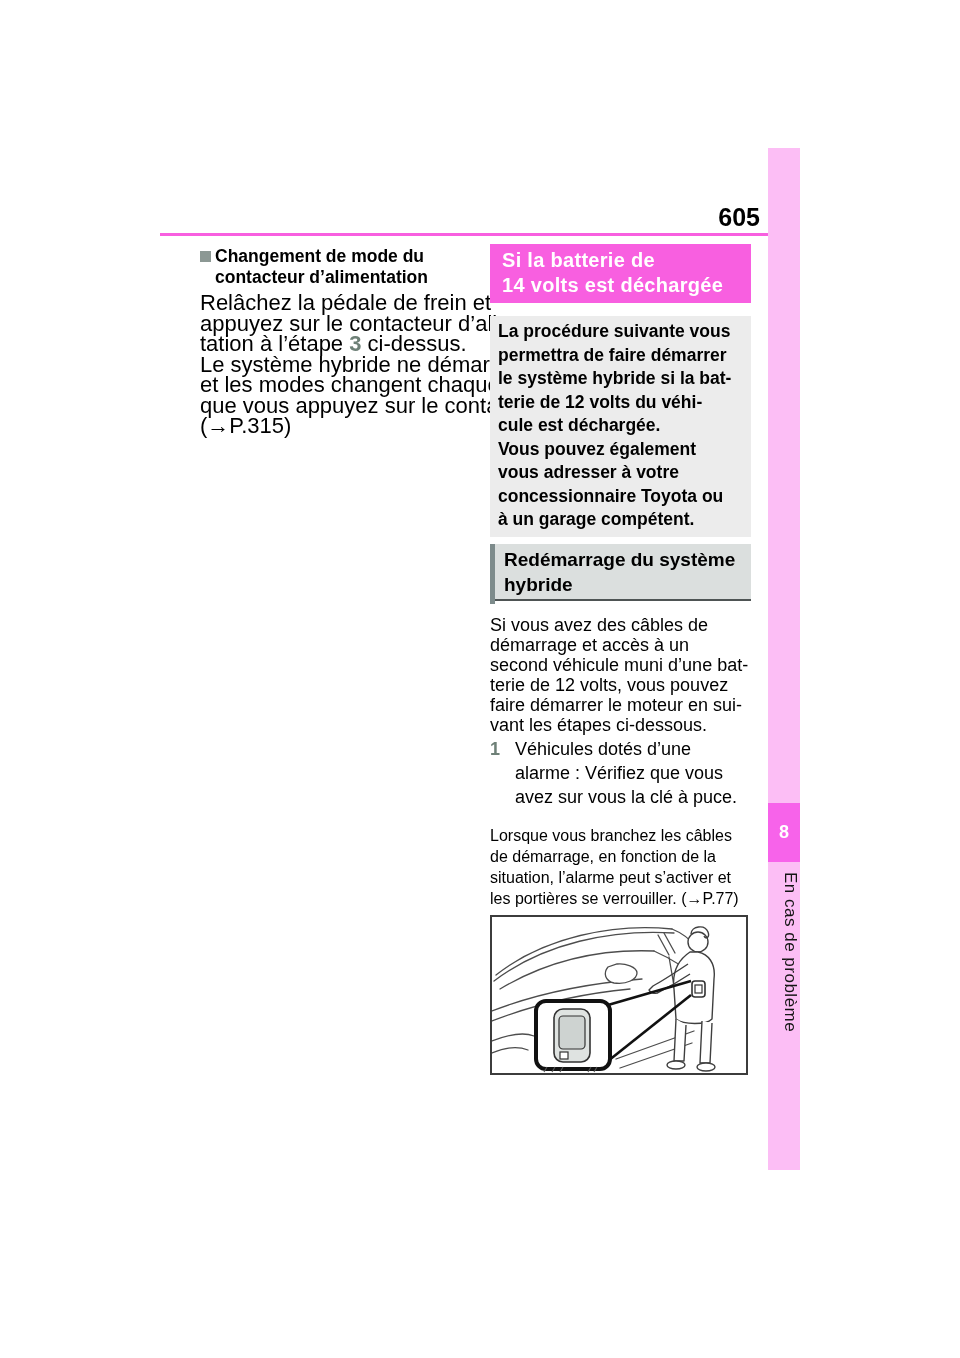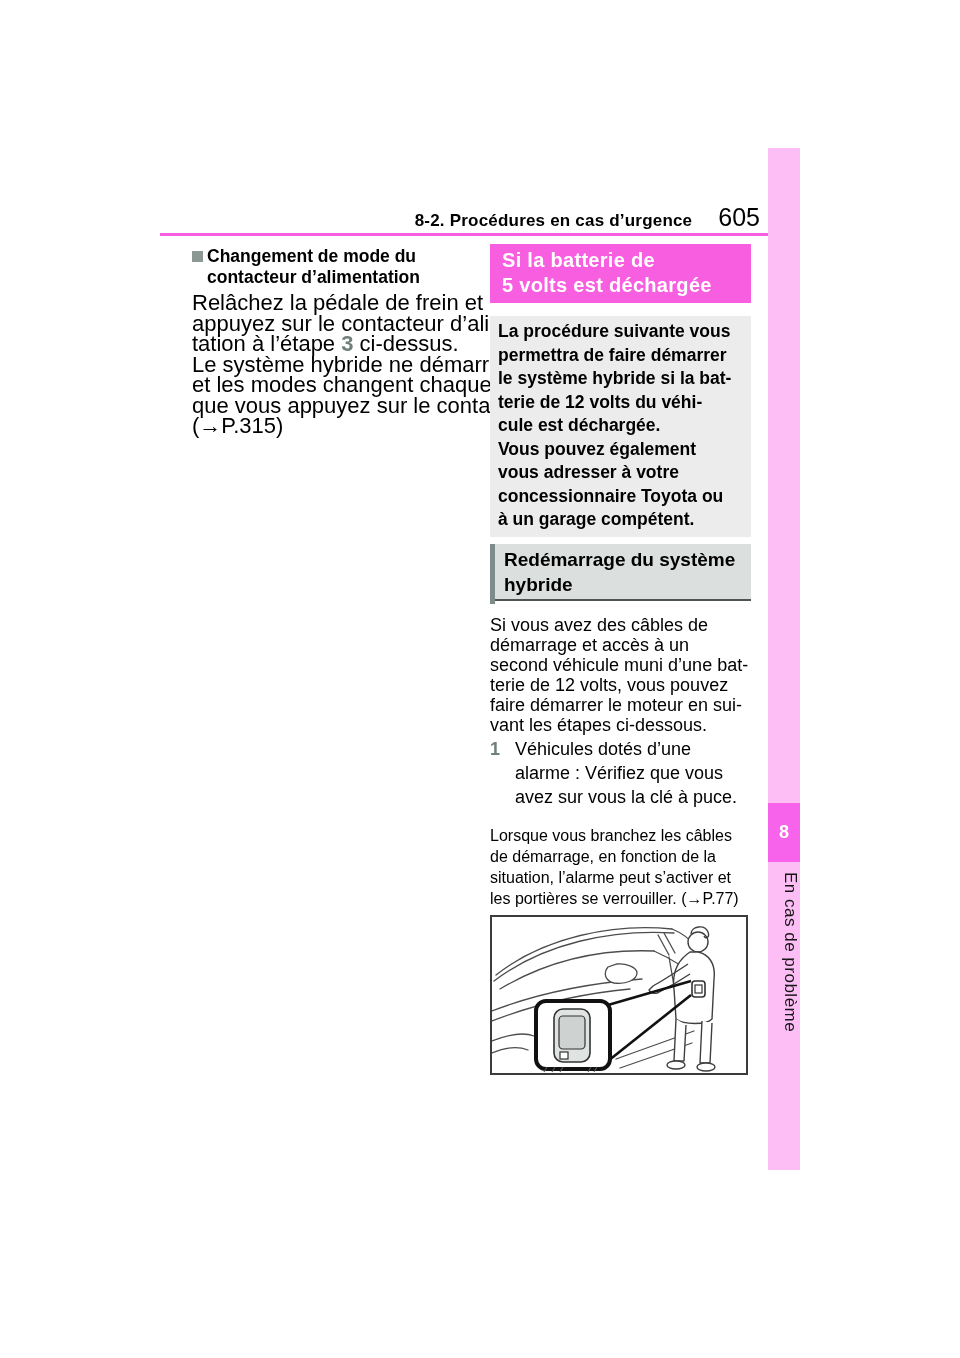"8-2. Procédures en cas d’urgence" span.header-title { html: <span>8-2. Procédures en cas d’urgence</span> -> none }
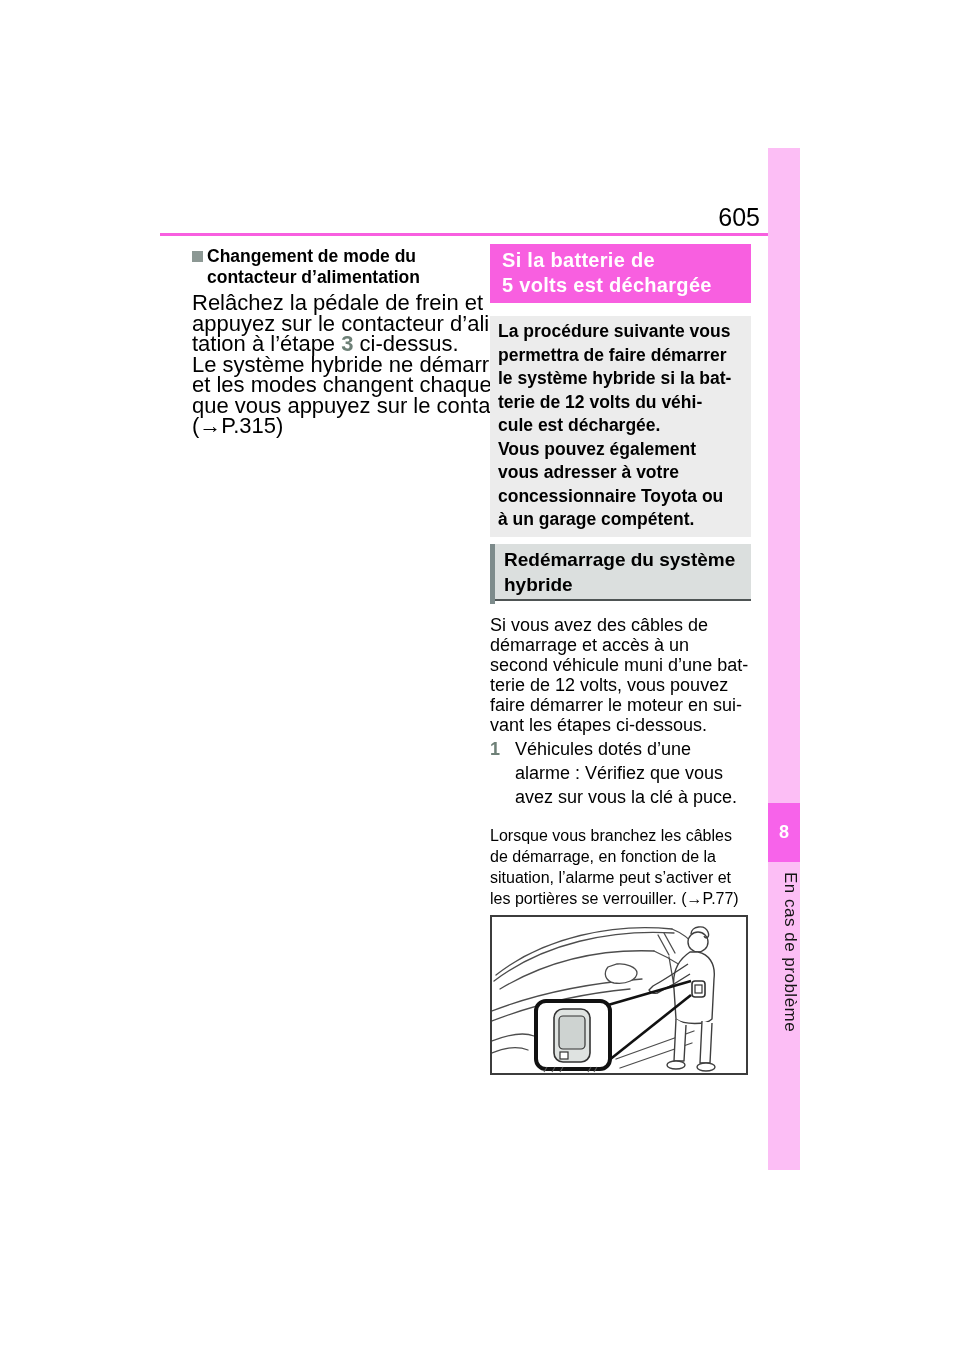"605" .page-number { font-weight: normal -> bold }
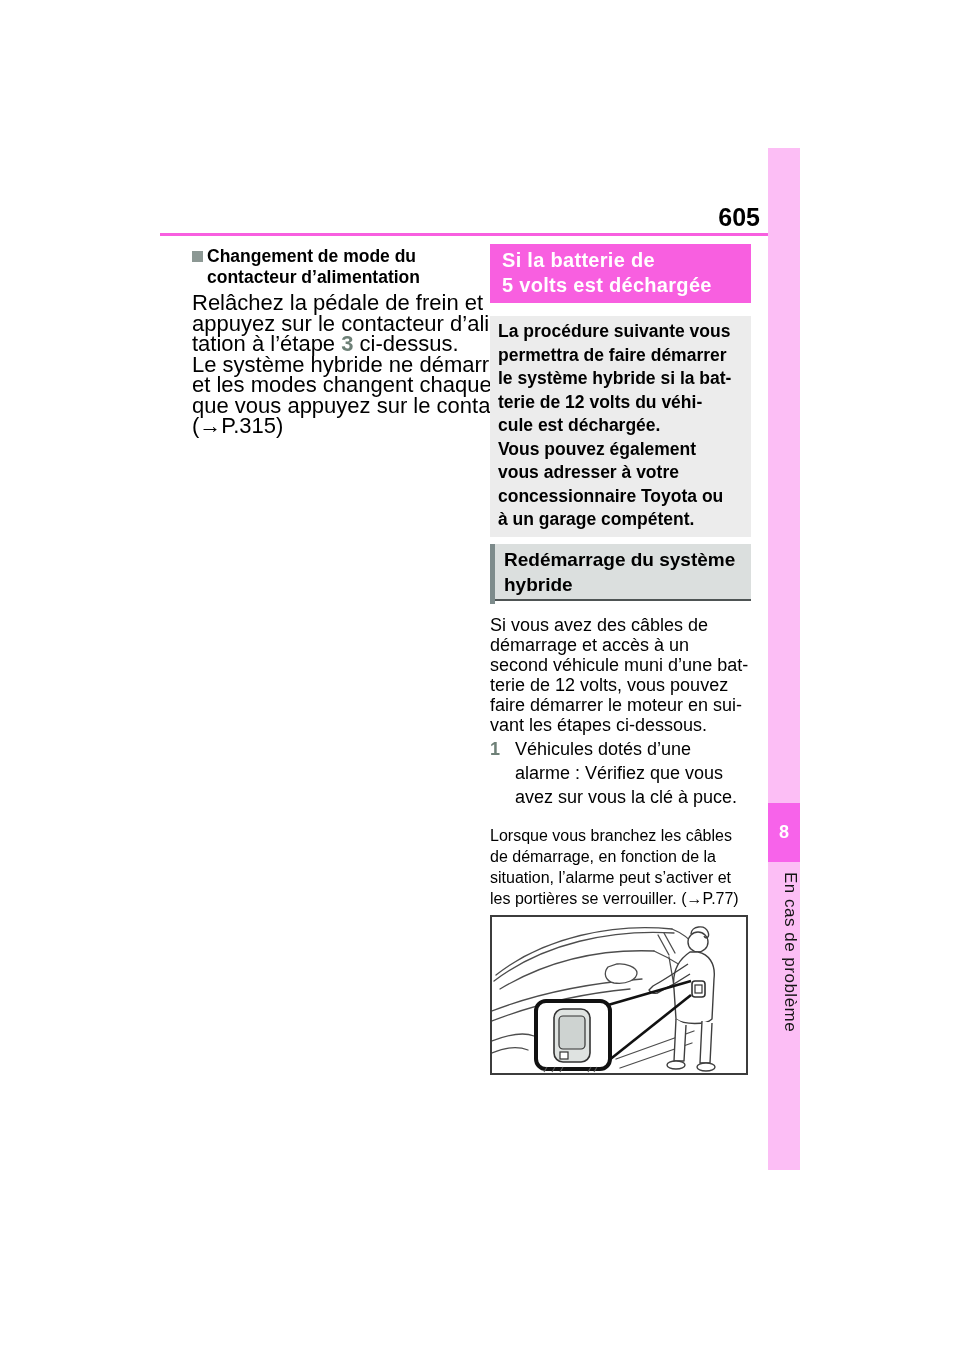"Changement de mode du" .col-left { left: 192px -> 200px }
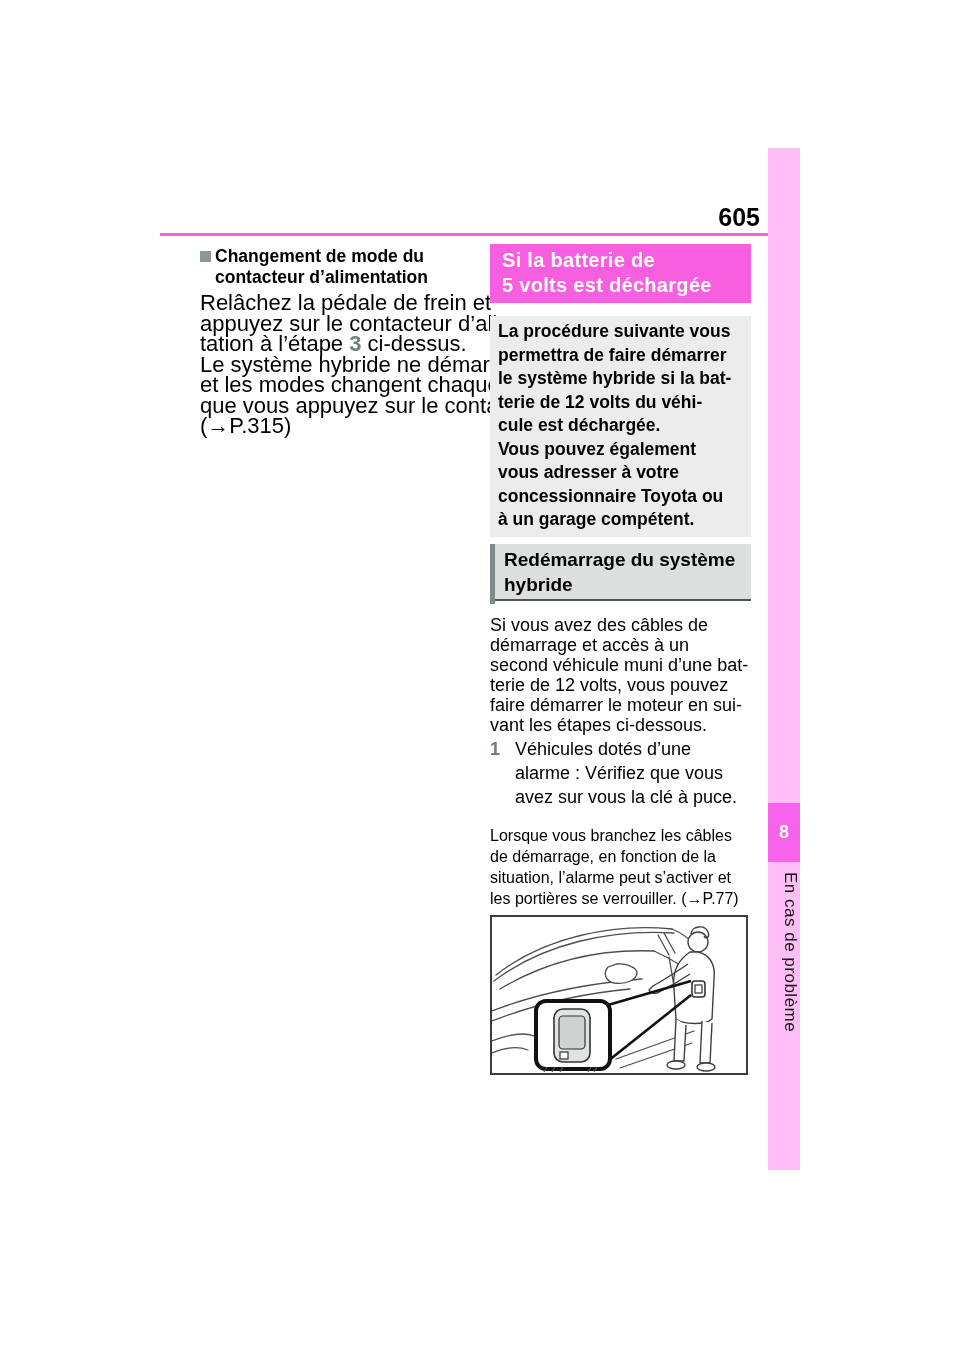"Si la batterie de" div.banner { text: 5 -> 14 }
